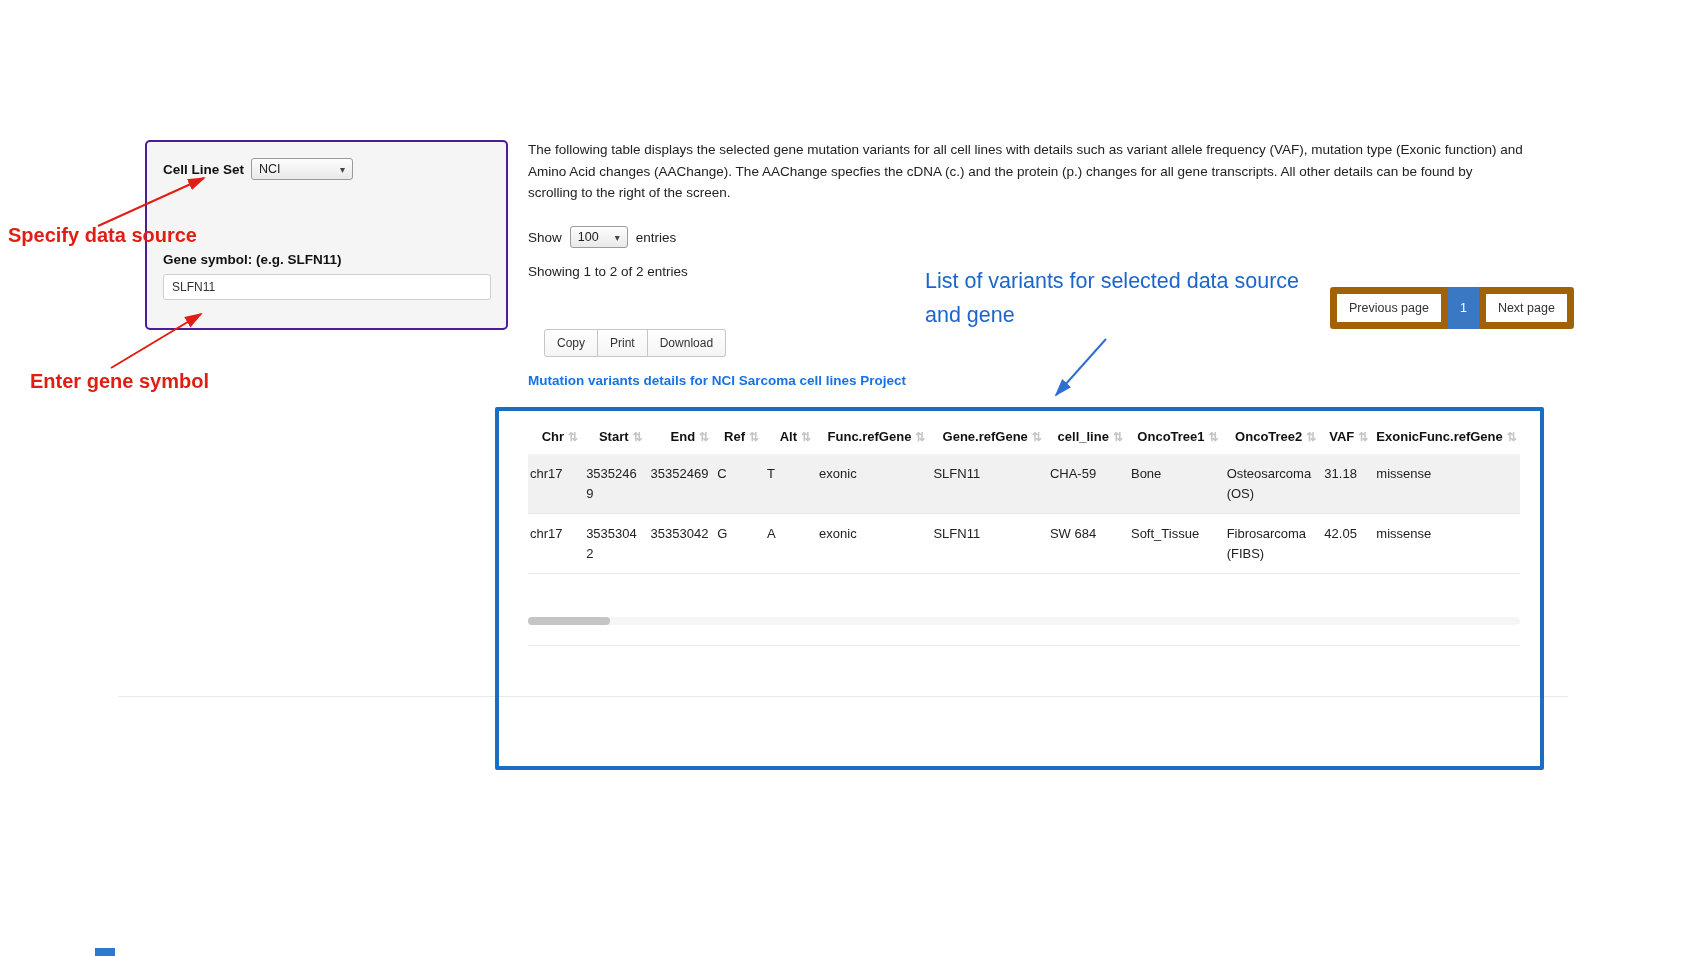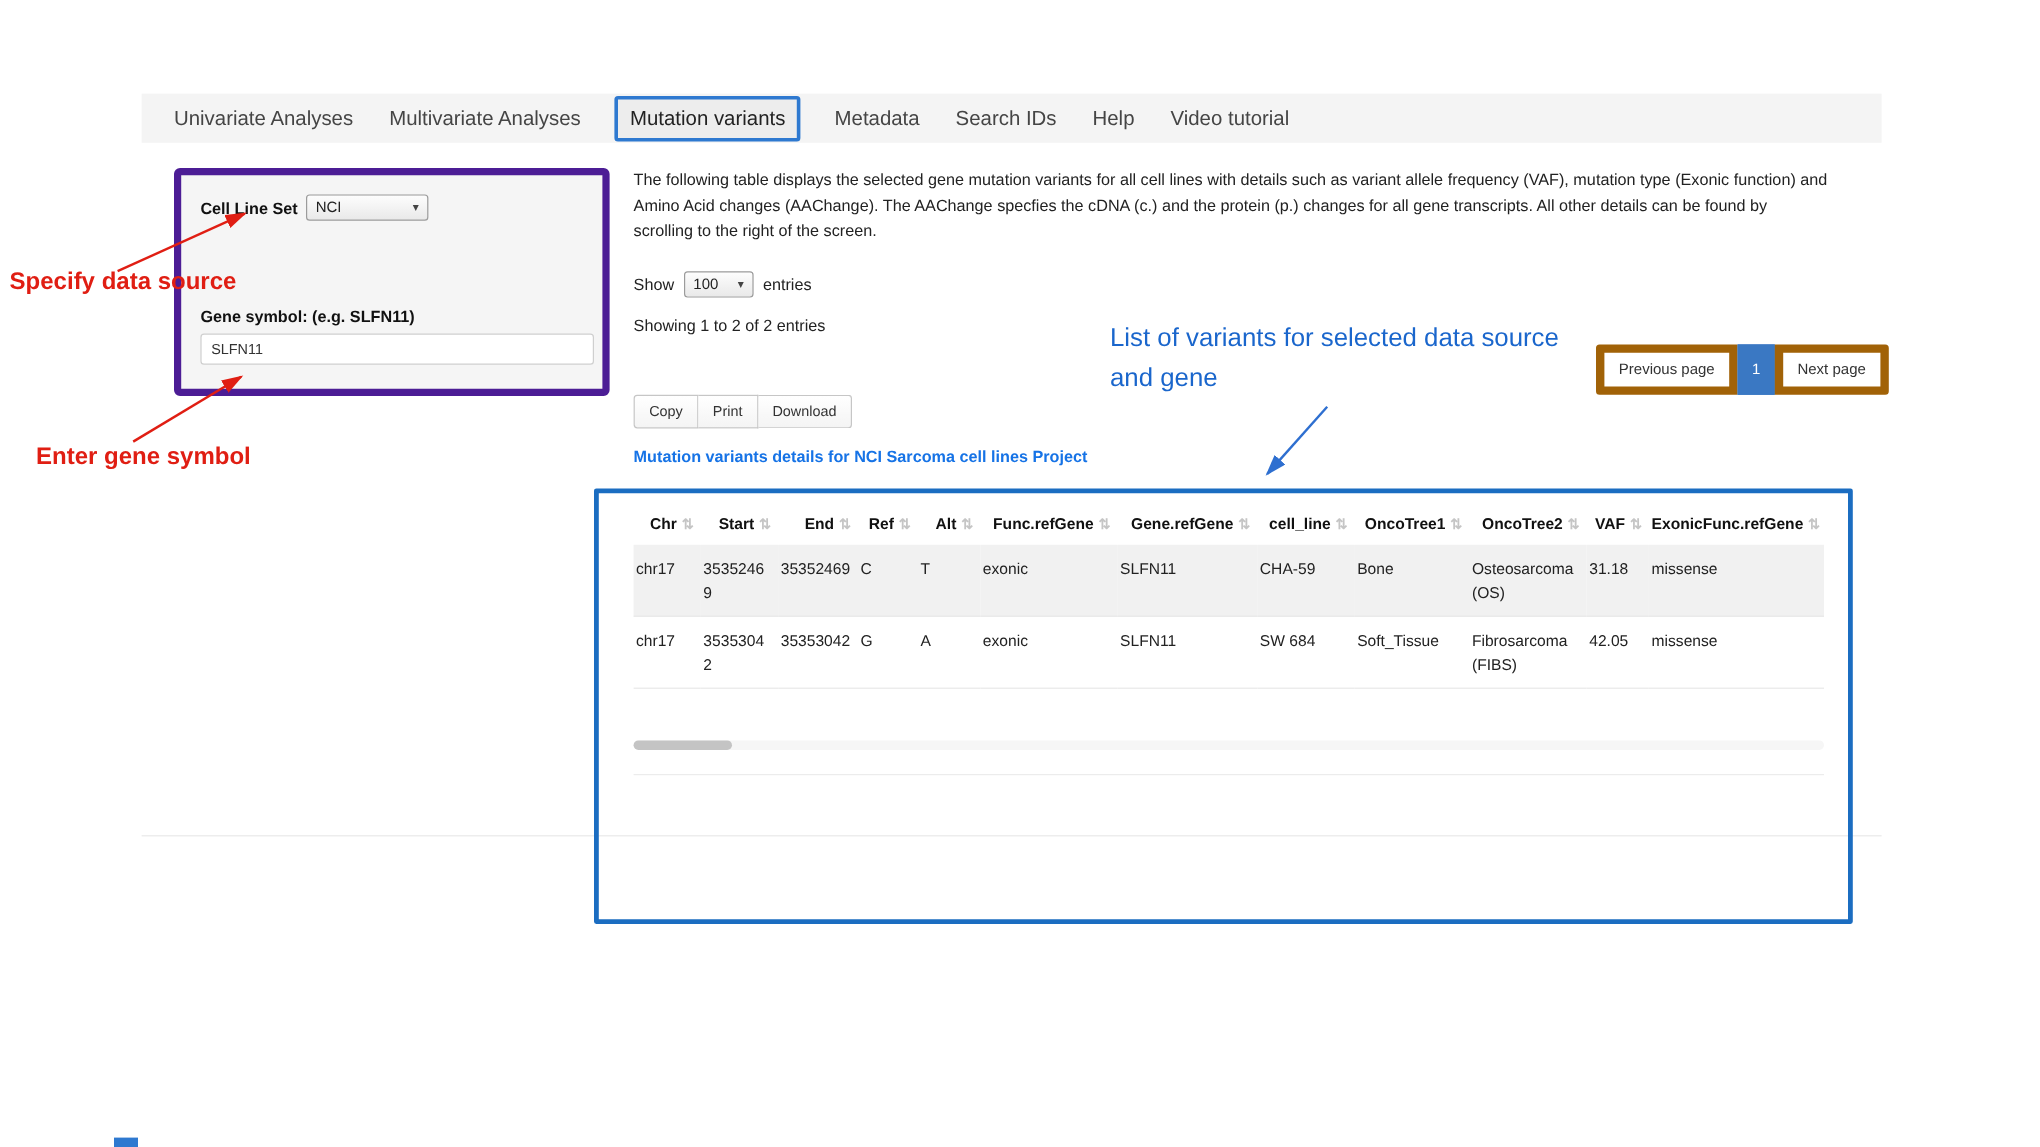"Univariate Analyses" div.navbar { html: <div> <div>Univariate Analyses</div> <div>Multivariate Analyses</div> <div>Mutation variants</div> <div>Metadata</div> <div>Search IDs</div> <div>Help</div> <div>Video tutorial</div> </div> -> none }
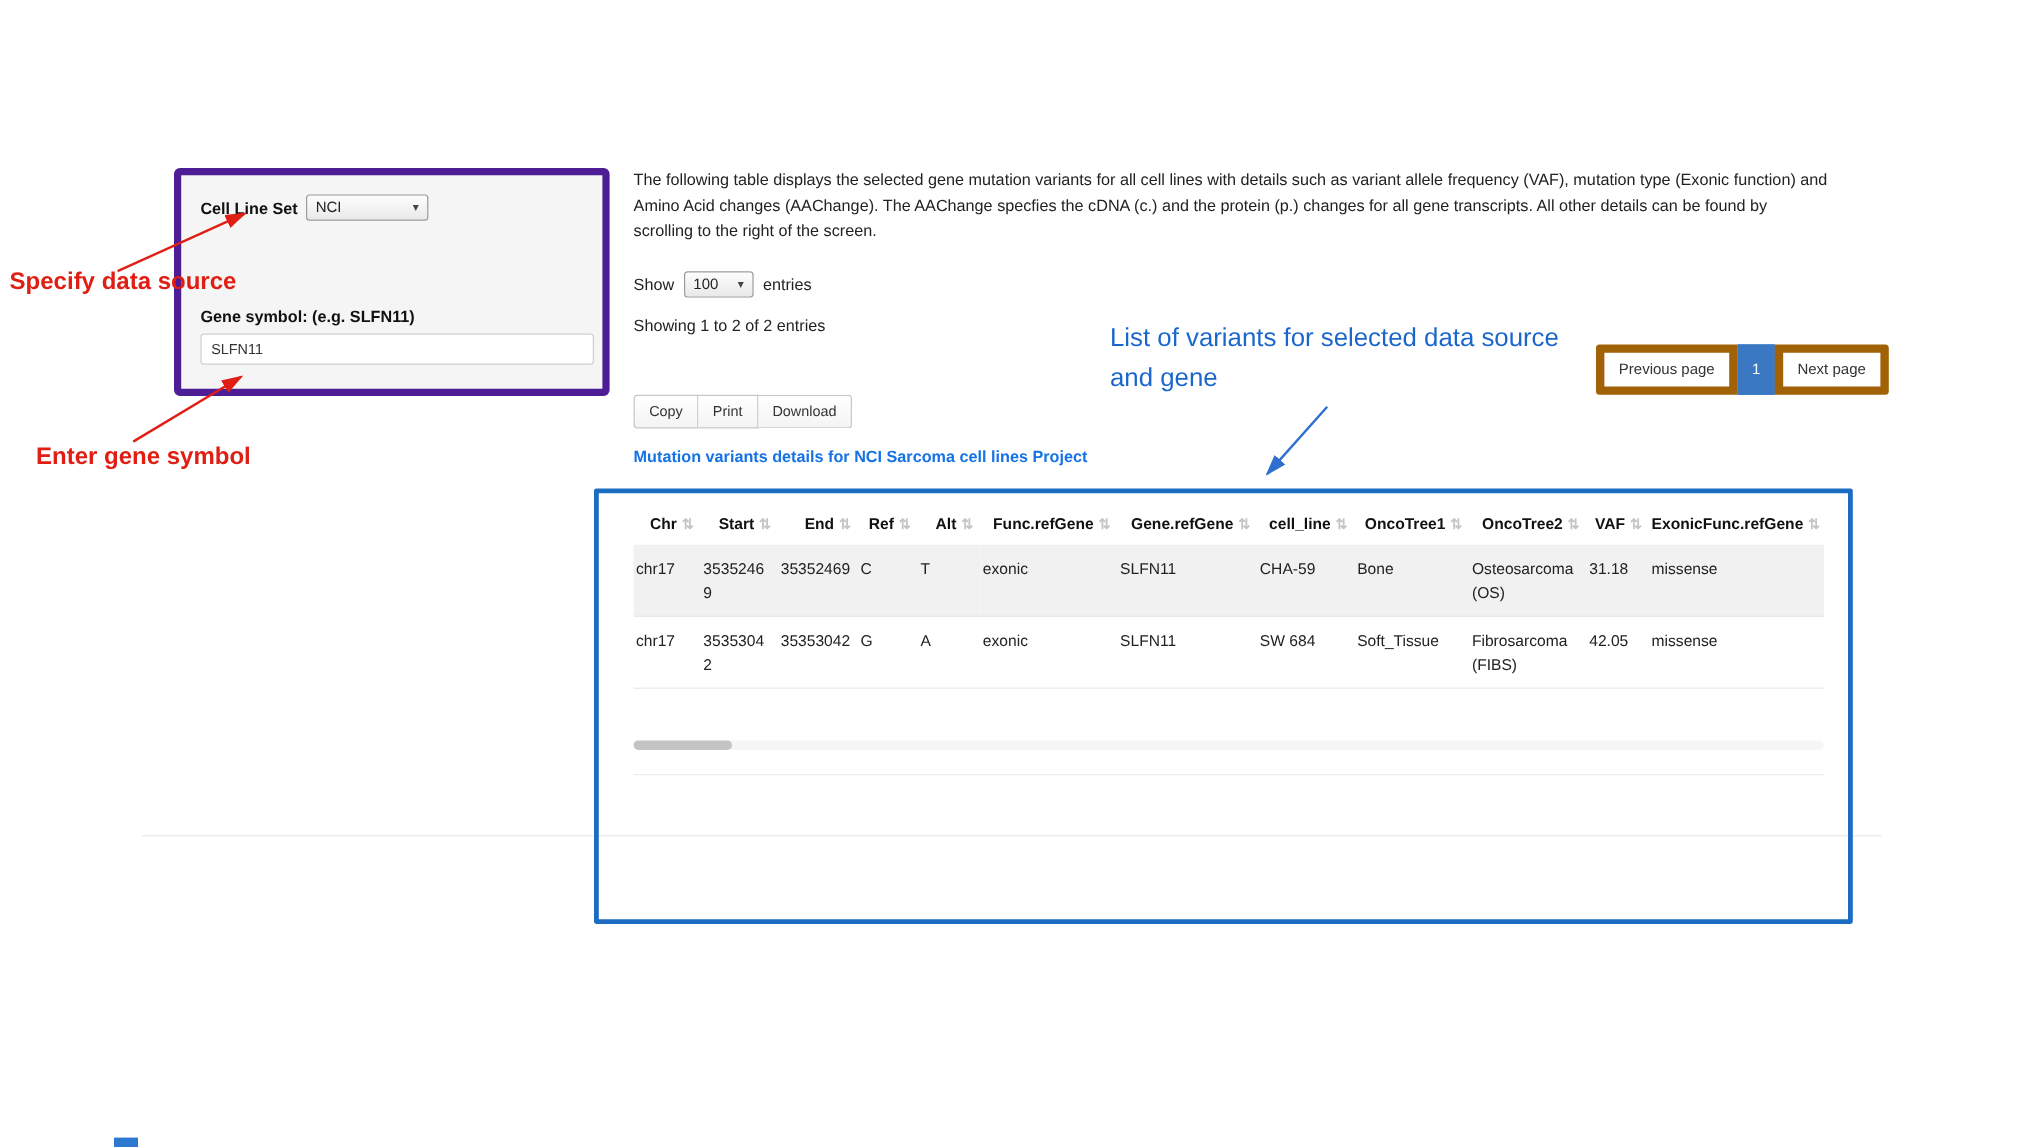"Cell Line Set" .panel { border: 6px solid #4c1d95 -> 2px solid #4c1d95 }
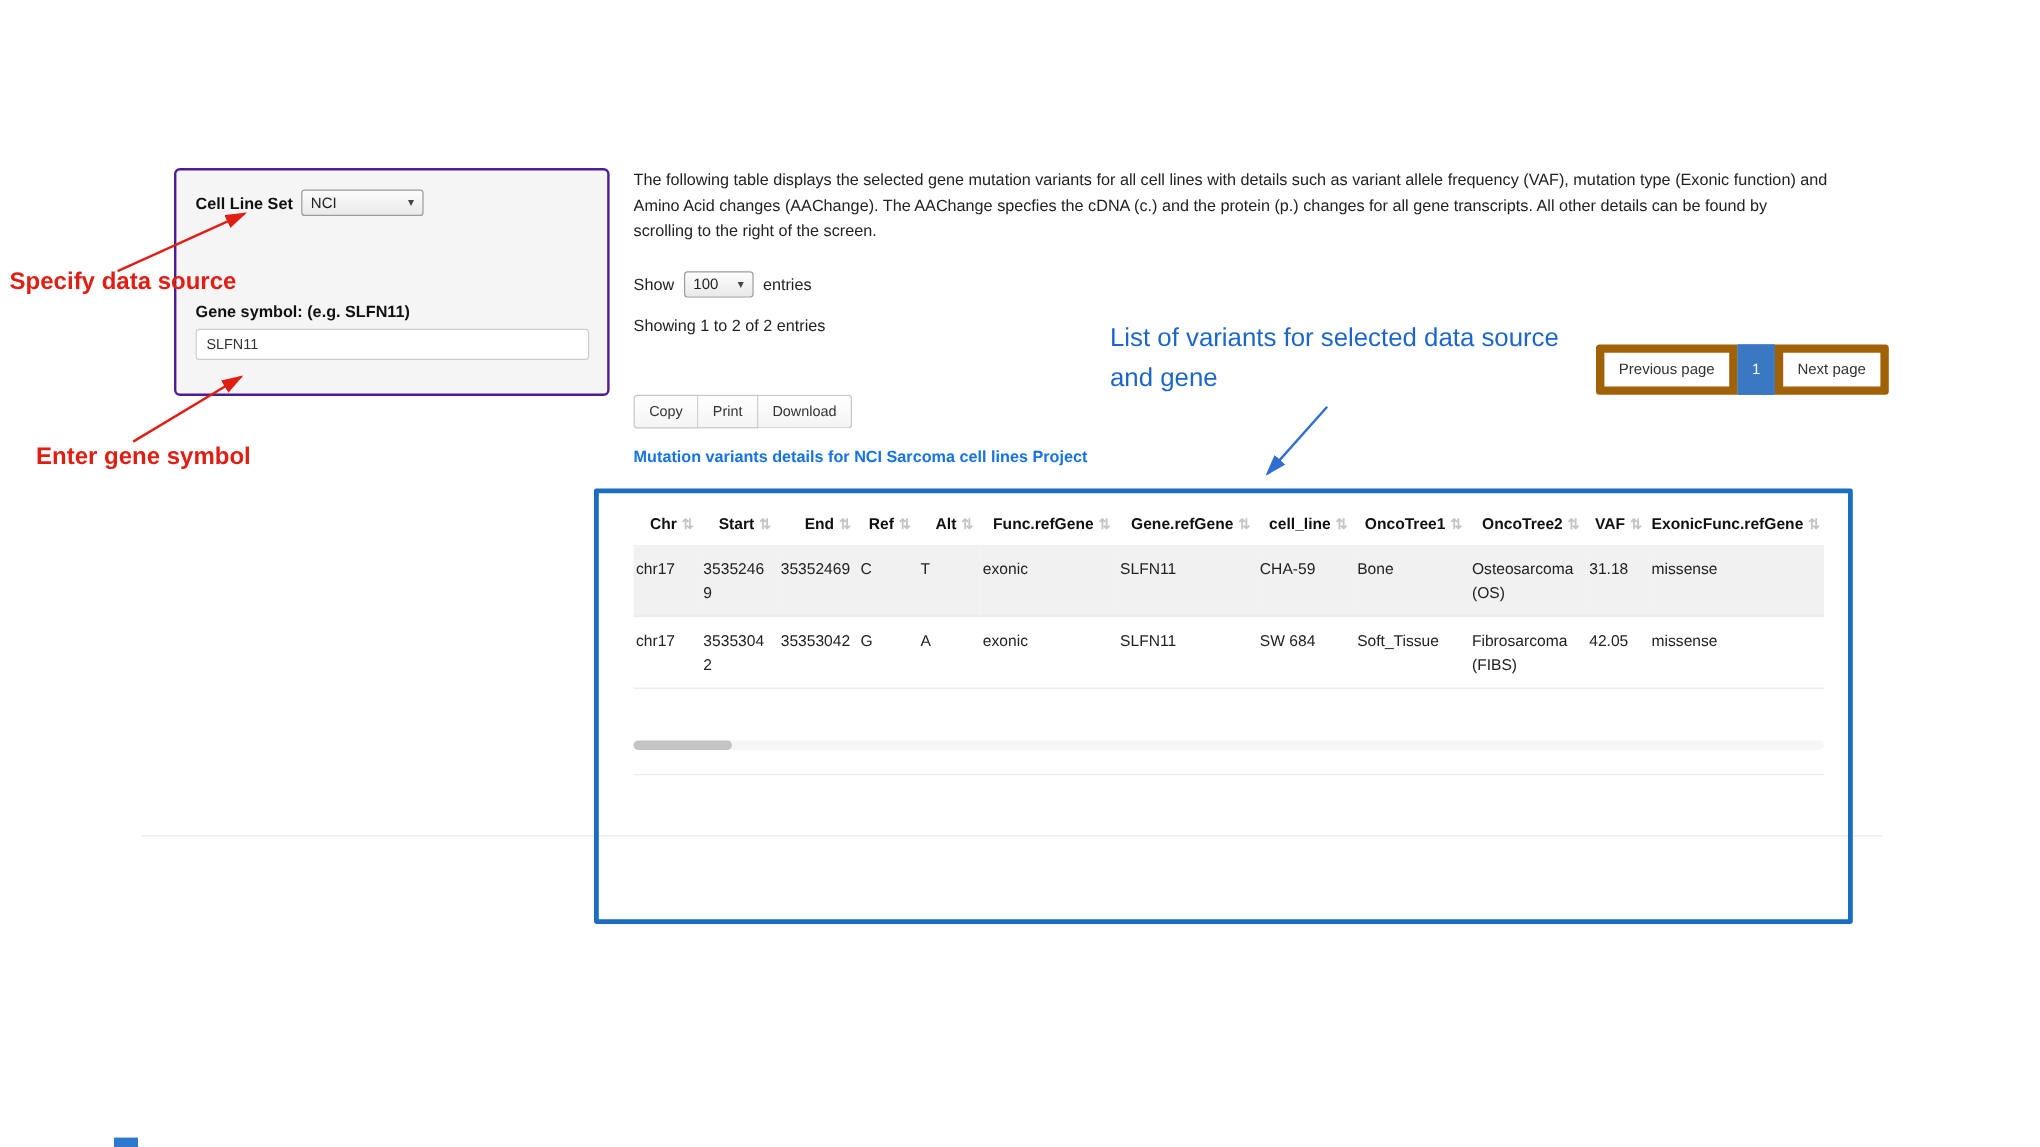"Copy" .btn-group { left: 528px -> 544px }
